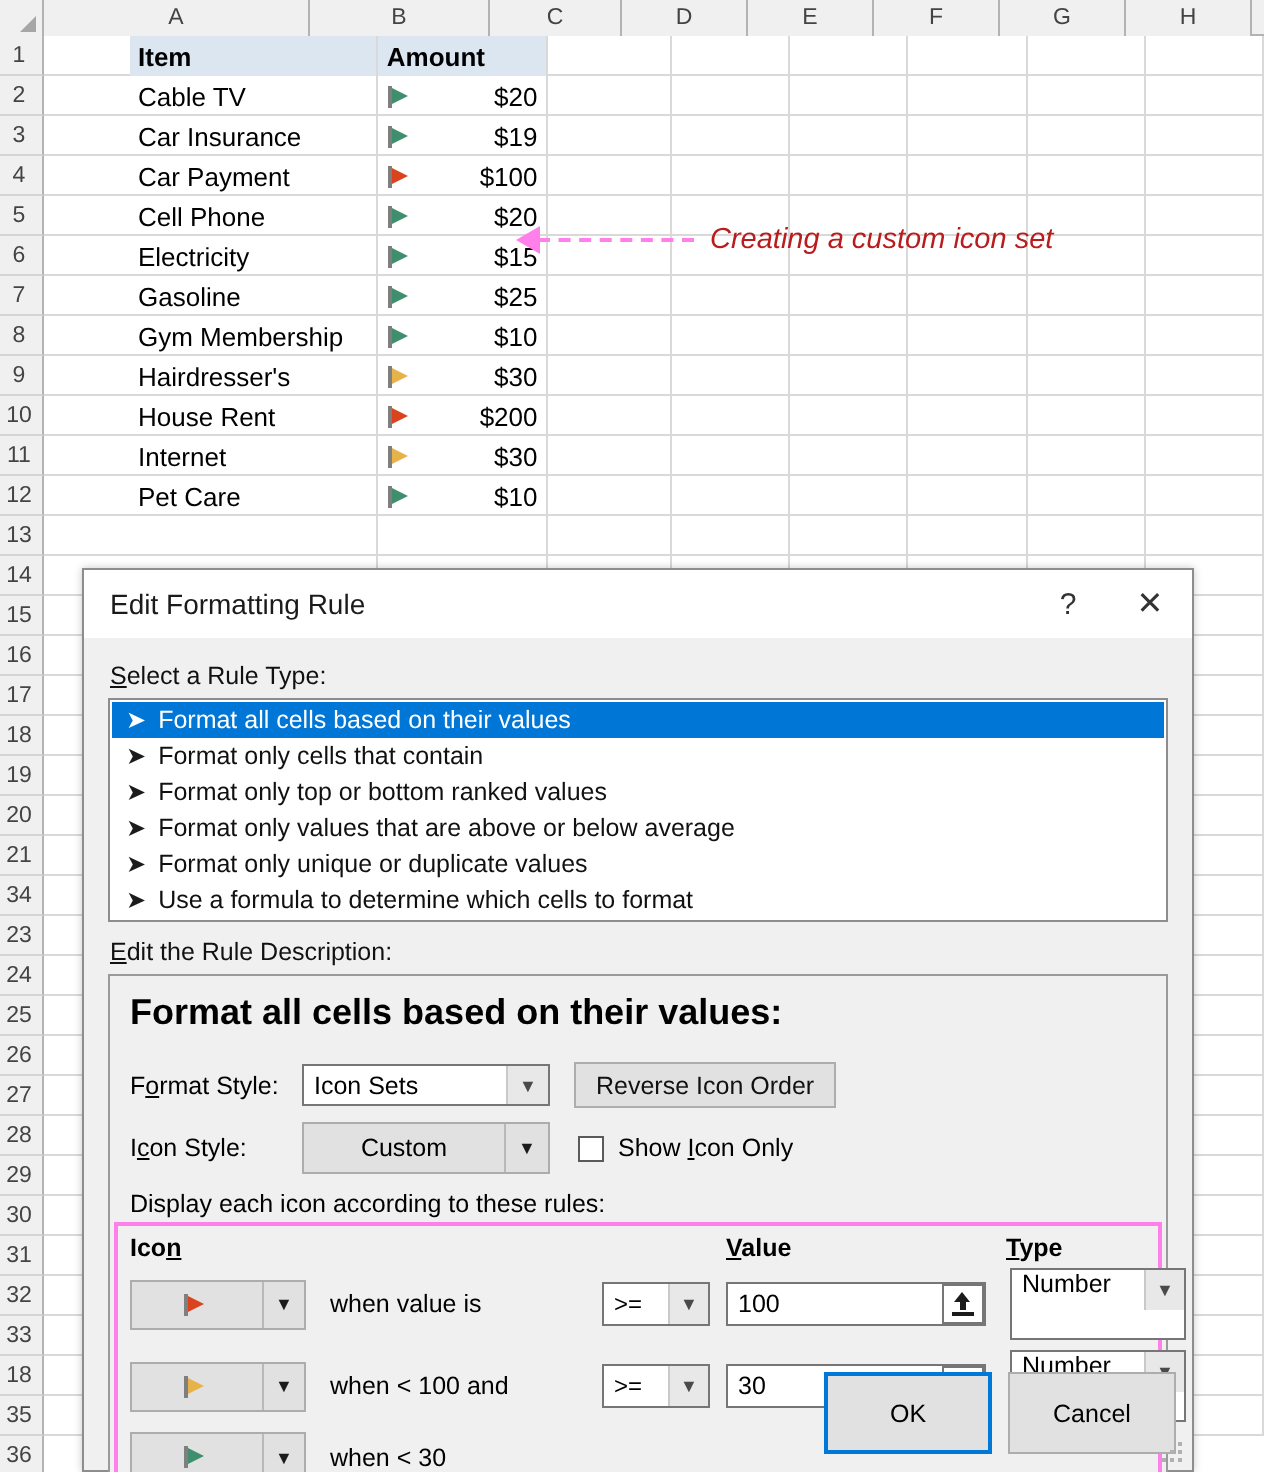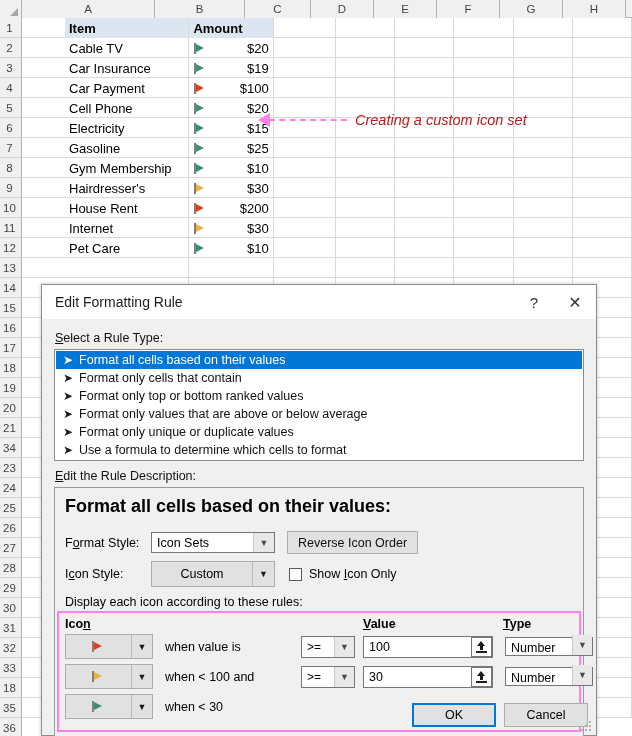"Number" .type-combo { align-items: flex-end -> flex-start; height: 19px -> 36px }
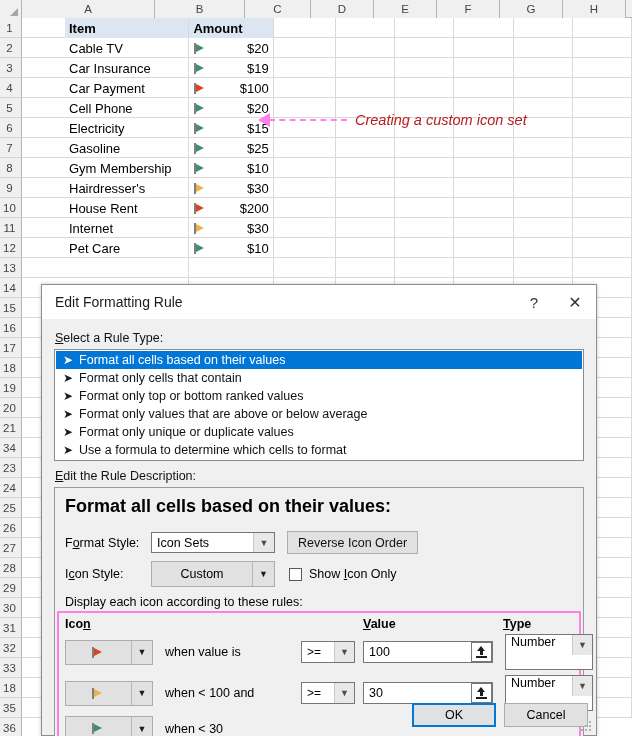"OK" .foot-btn { height: 24px -> 41px }
